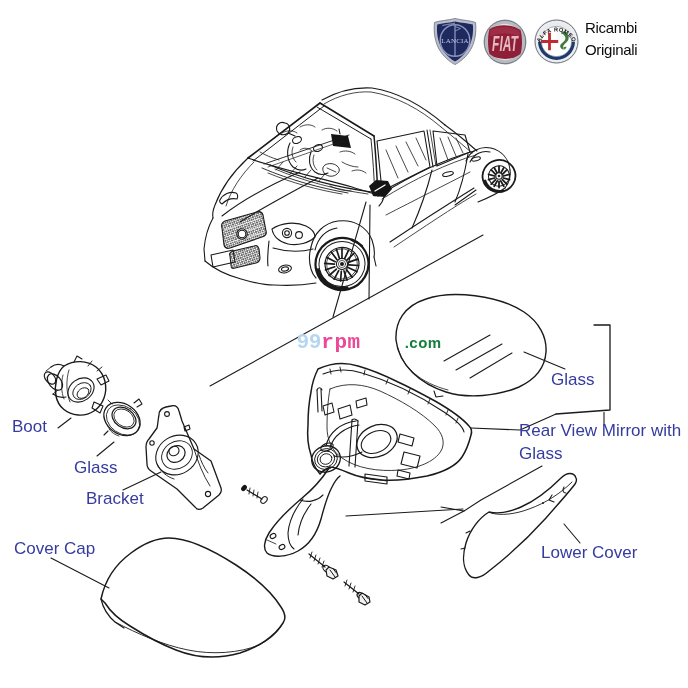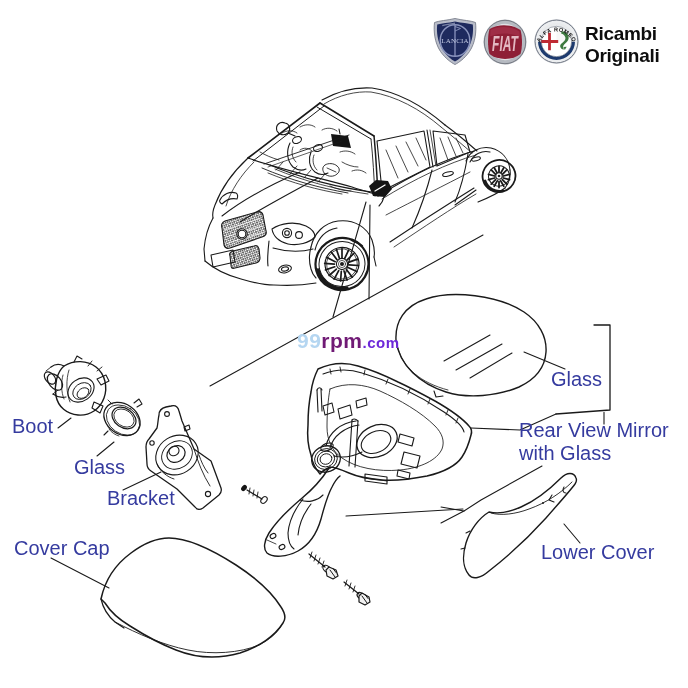"Ricambi" .brand-title { font-size: 19px -> 15px; font-weight: bold -> normal; top: 23px -> 17px }
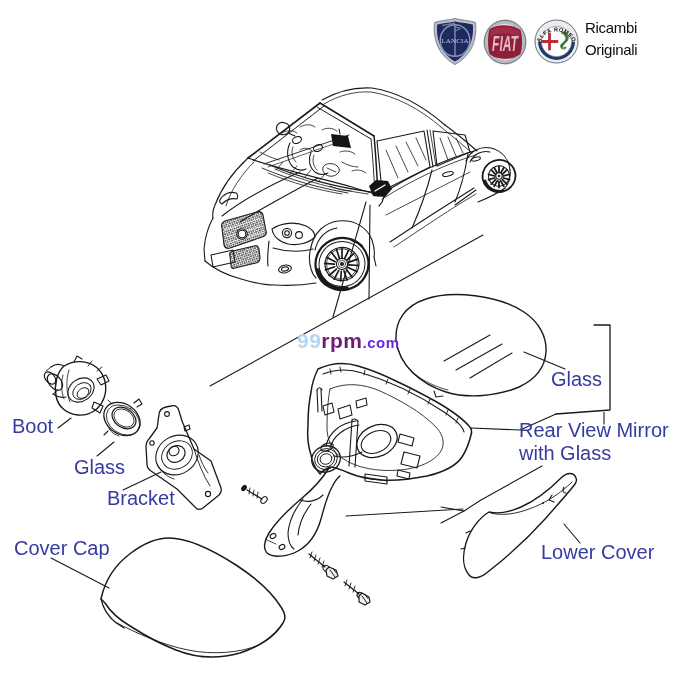"rpm" .wm-rpm { color: #701a75 -> #ec4899; font-family: none -> Liberation Mono, monospace }
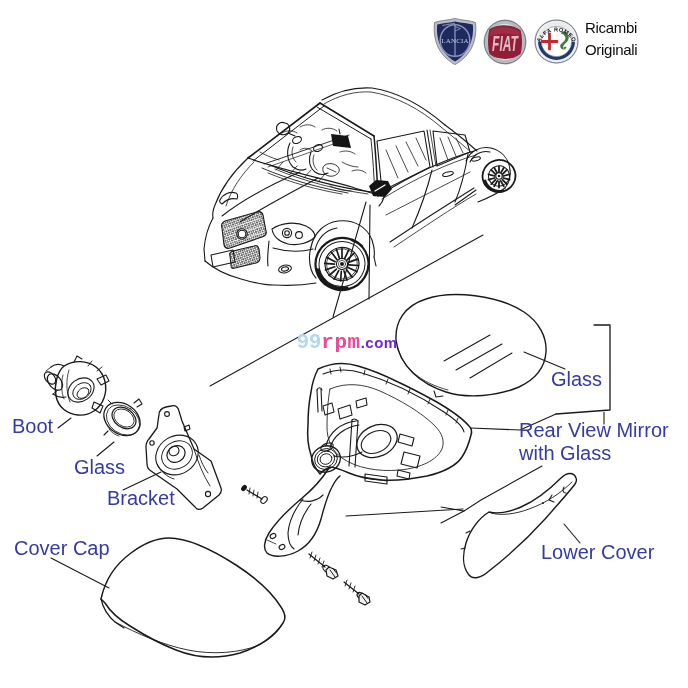".com" .wm-com { color: #6d28d9 -> #15803d; padding-left: none -> 44px }
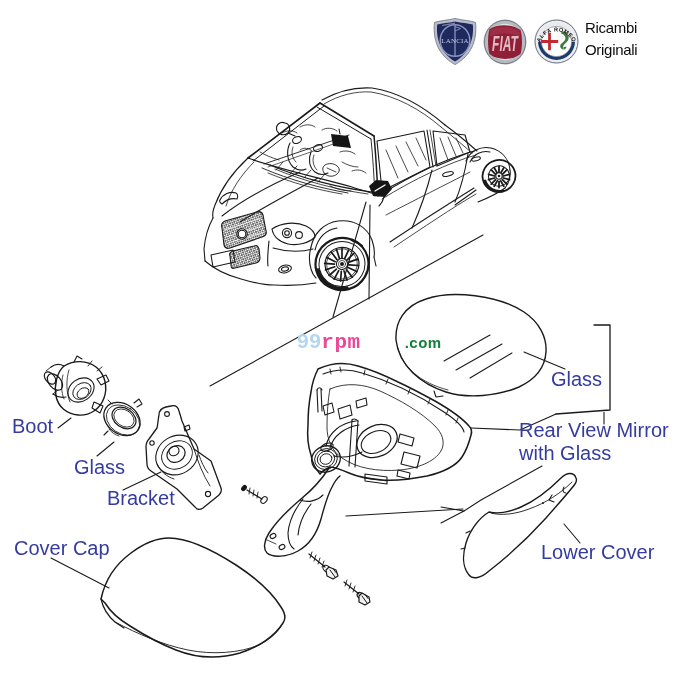"Glass" .part-label { font-size: 20px -> 17px }
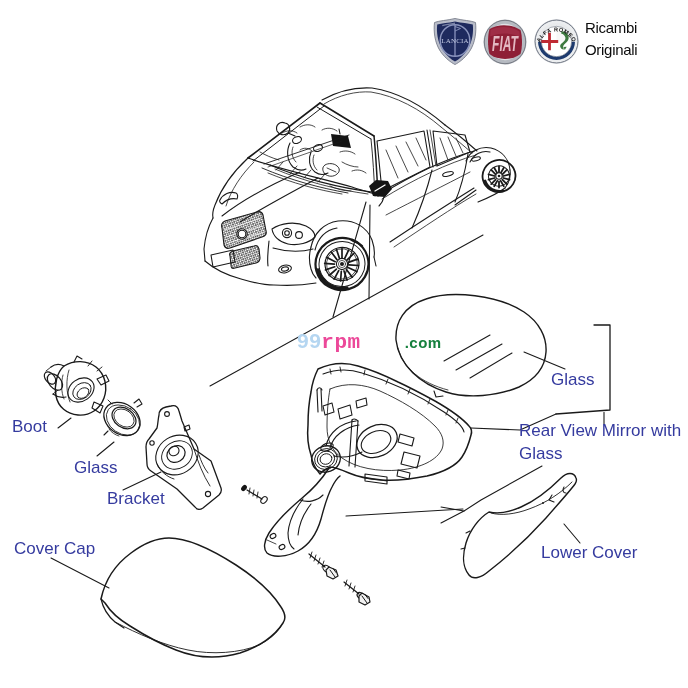"Bracket" .lbl-bracket { left: 107px -> 86px }
